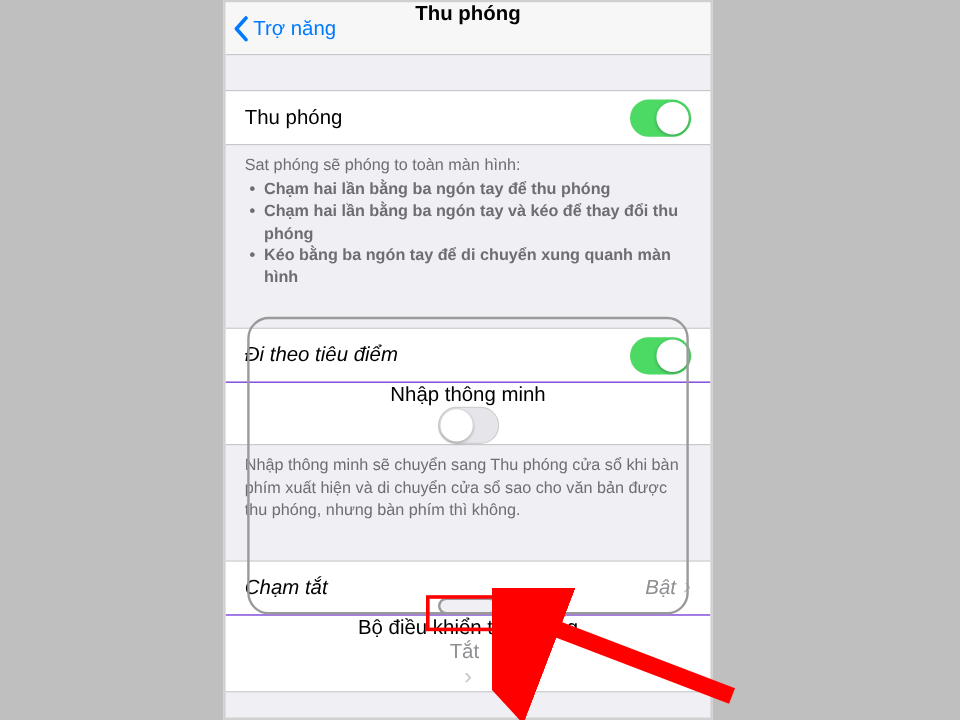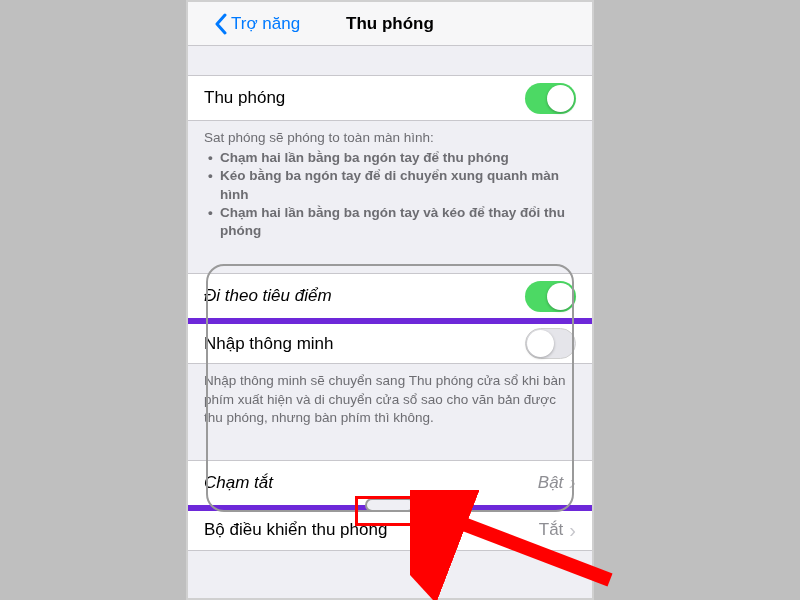"Trợ năng" .navbar { align-items: center -> none; padding-left: 20px -> none }
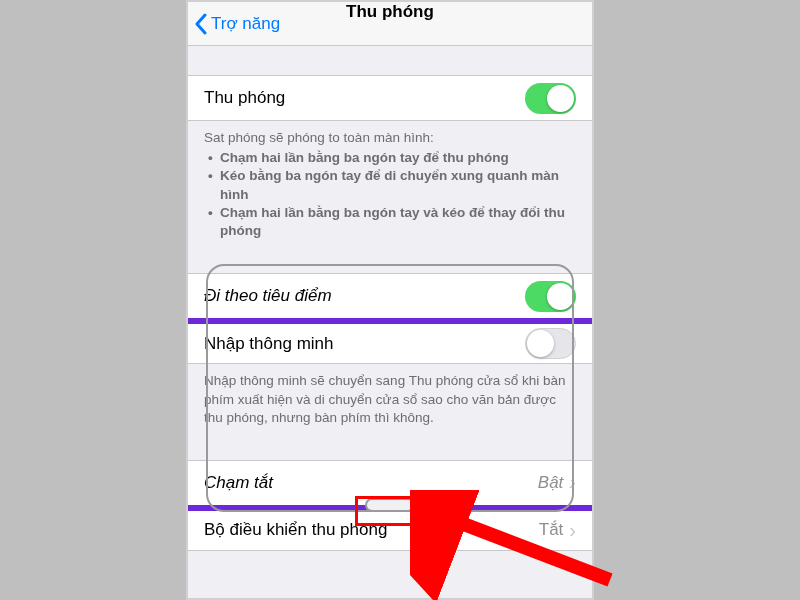"Kéo bằng ba ngón tay" li { order: before "Chạm hai lần bằng ba ngón tay và" -> after "Chạm hai lần bằng ba ngón tay và" }
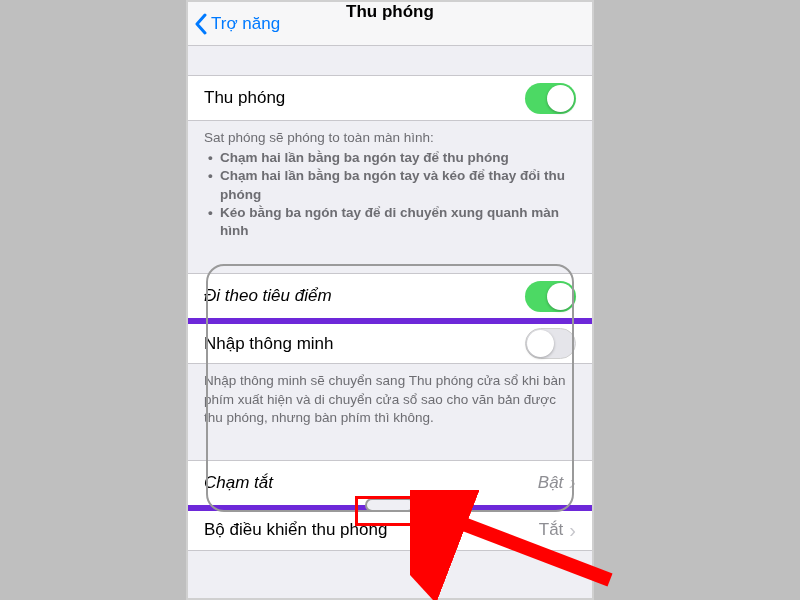"Nhập thông minh" .row + .row { border-top: 6px solid #6d28d9 -> 1px solid #6d28d9; flex-direction: none -> column }
